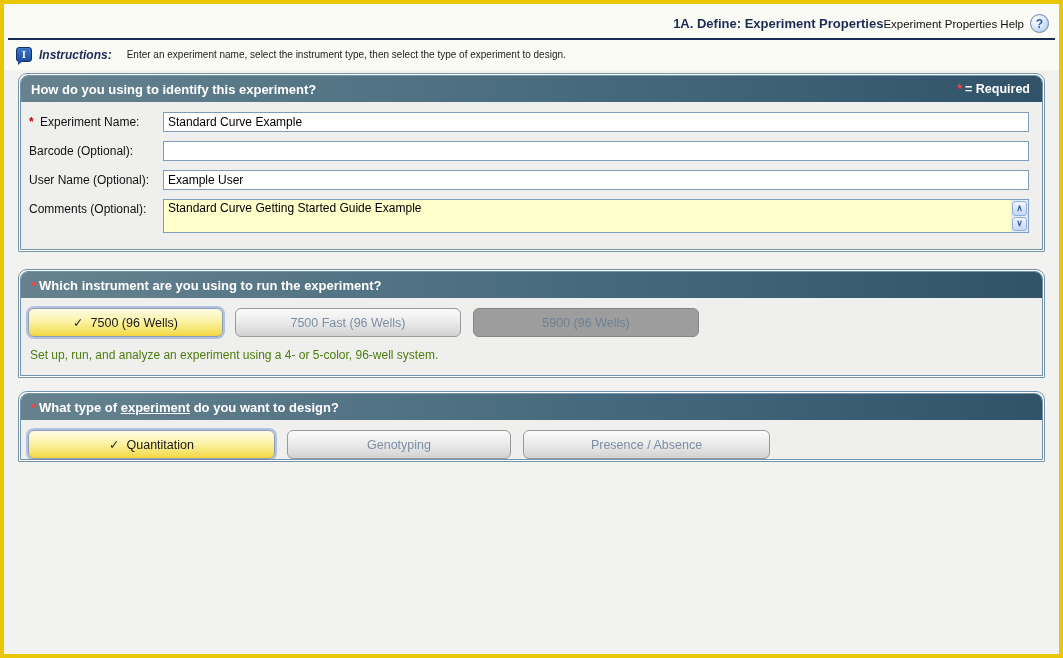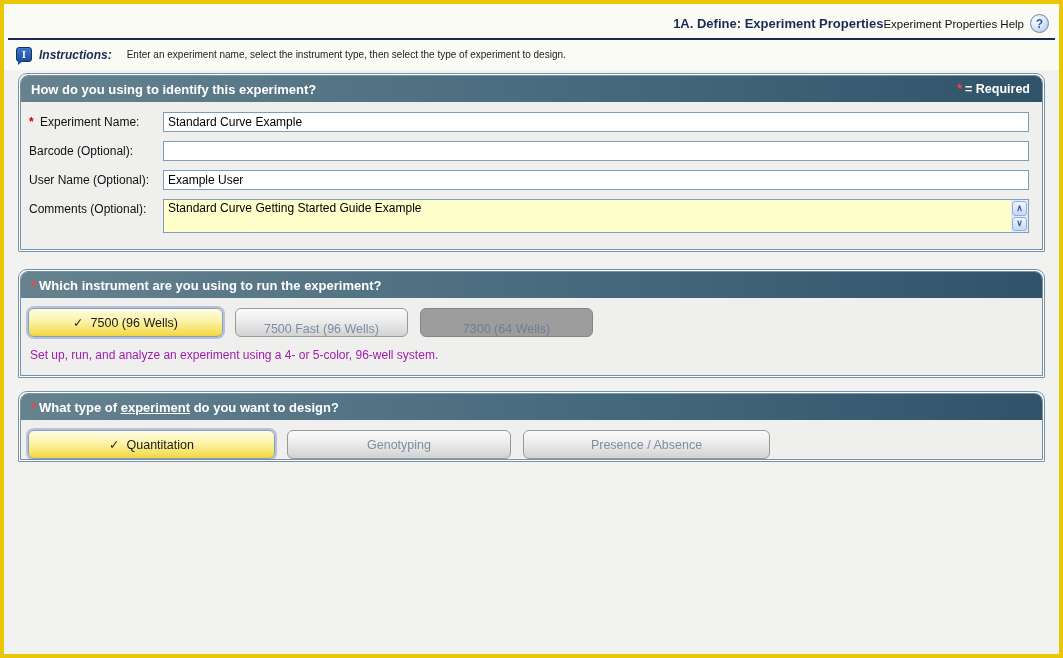"7500 Fast (96 Wells)" .w210 { align-items: flex-end -> none; width: 173px -> 226px }
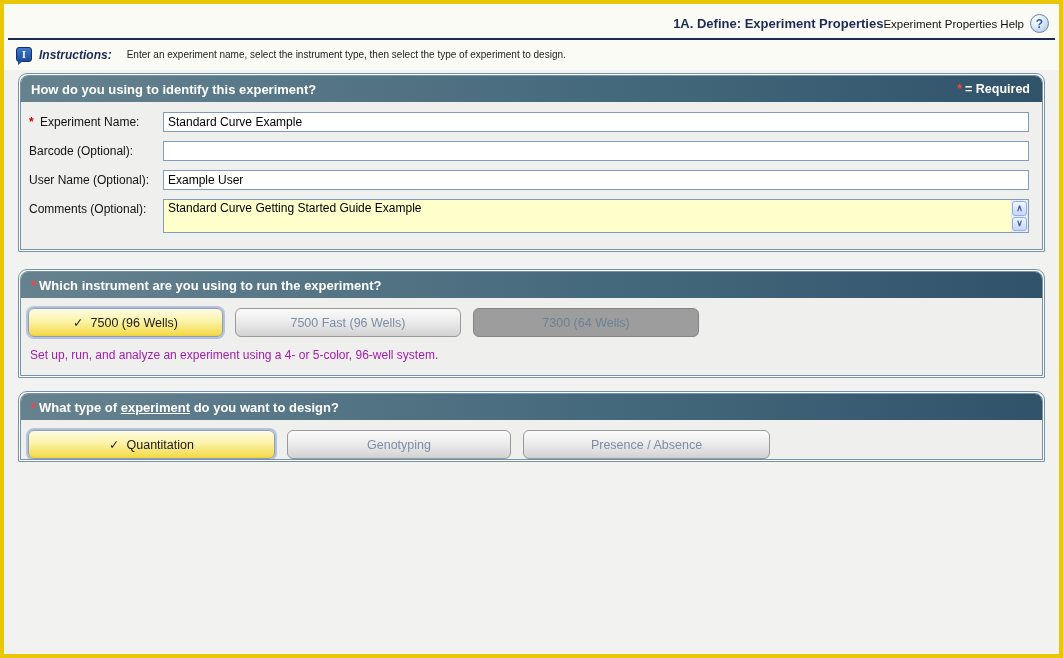"7300 (64 Wells)" span { text: 7300 (64 -> 5900 (96 }
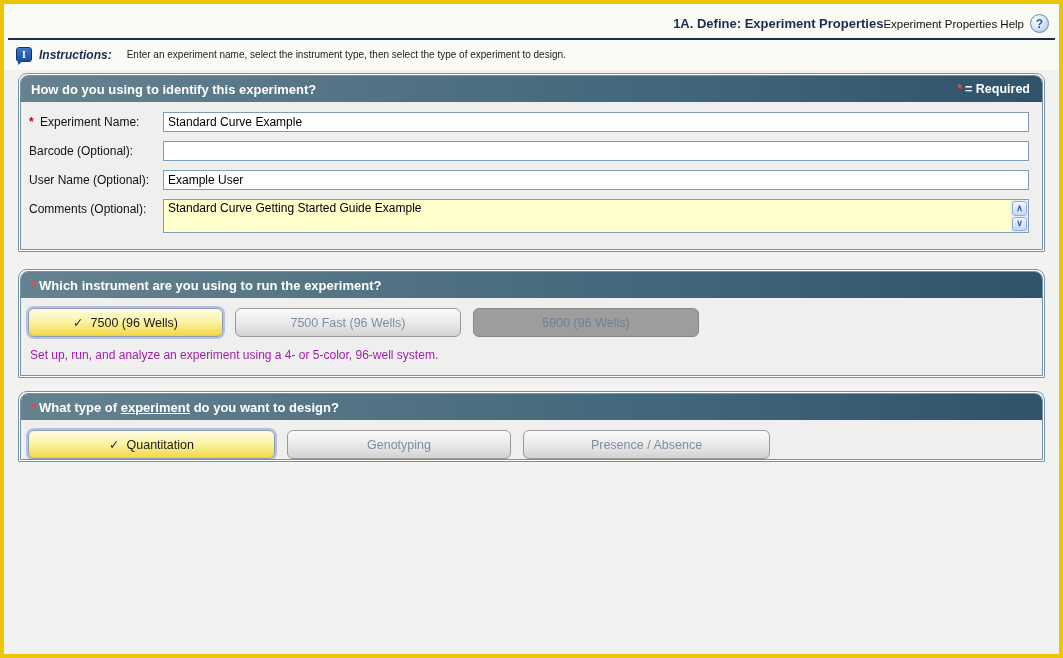"Set up, run, and analyze" .section-caption { color: #a21caf -> #4d7c0f }
